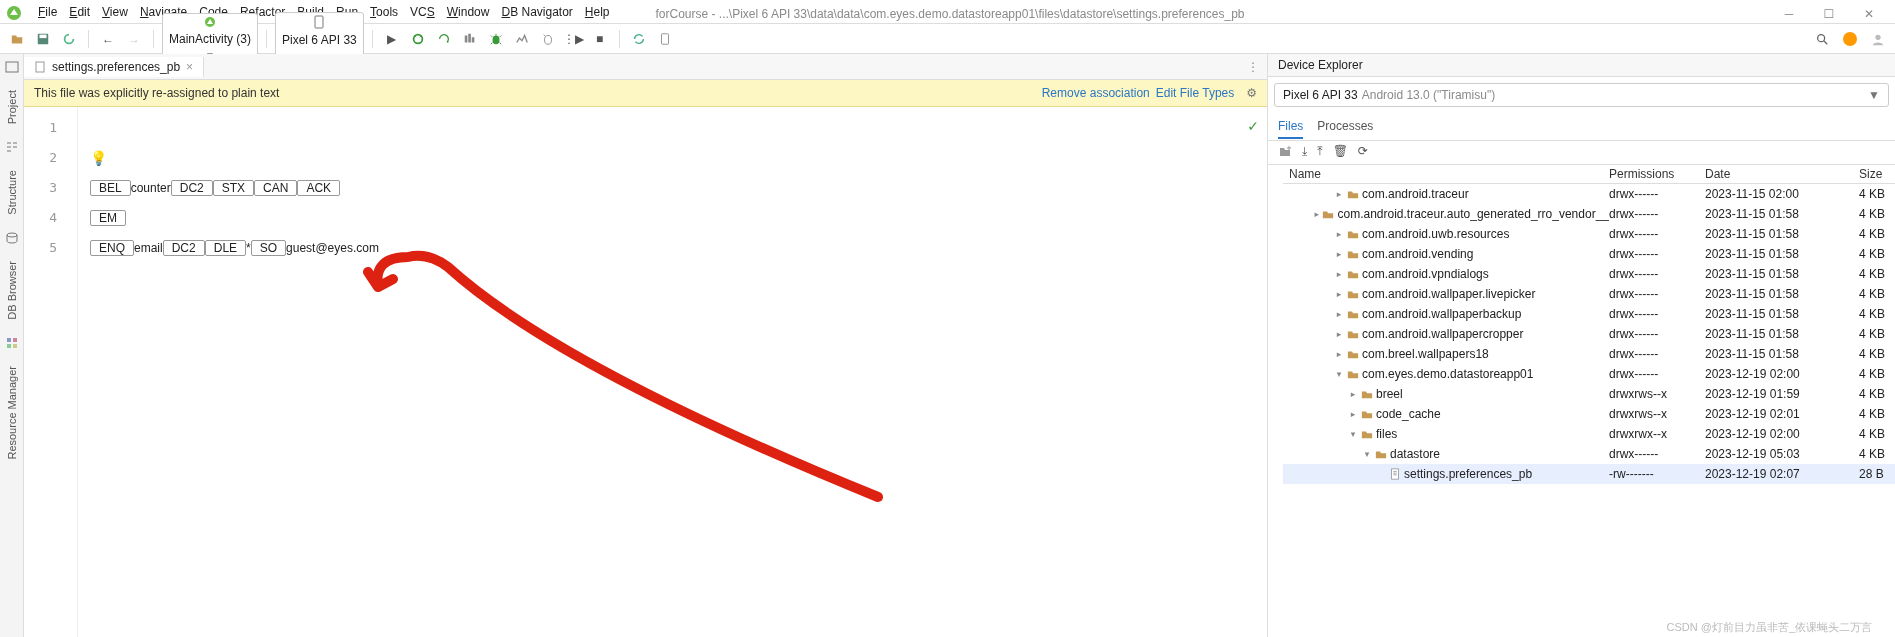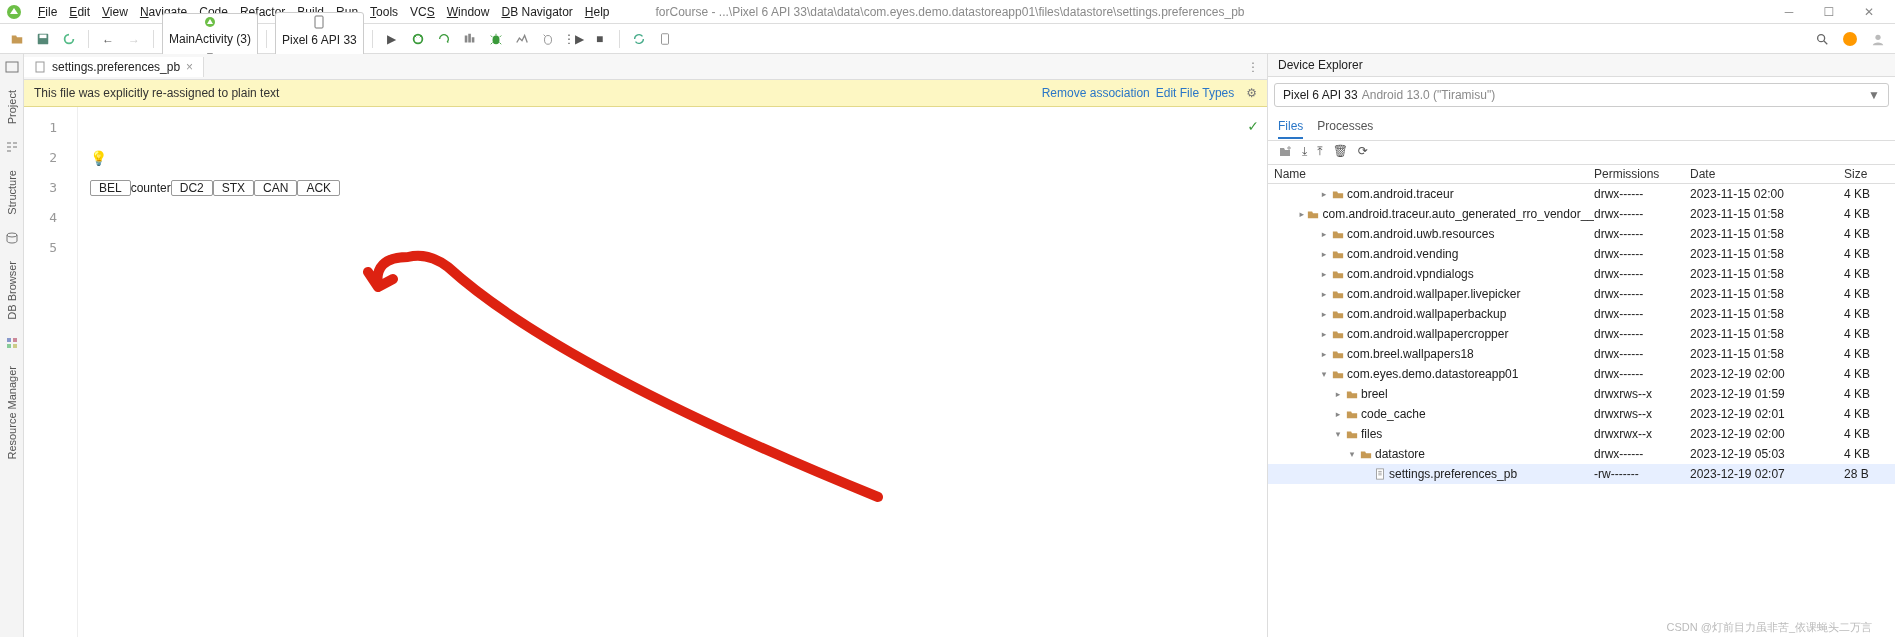"File" .menubar { align-items: center -> flex-end }
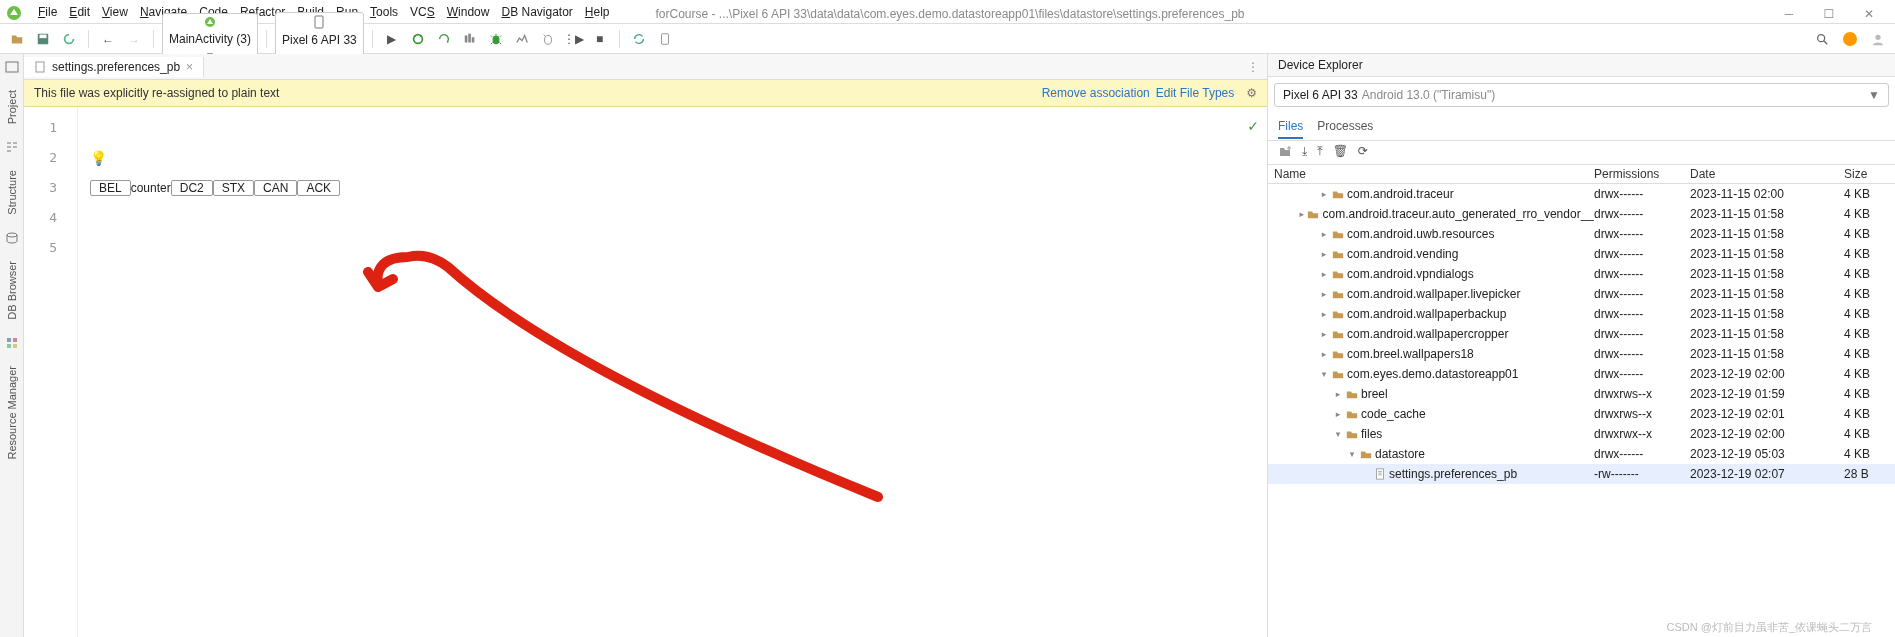"Name" .rp-head, .rp-row { margin-left: none -> 15px }
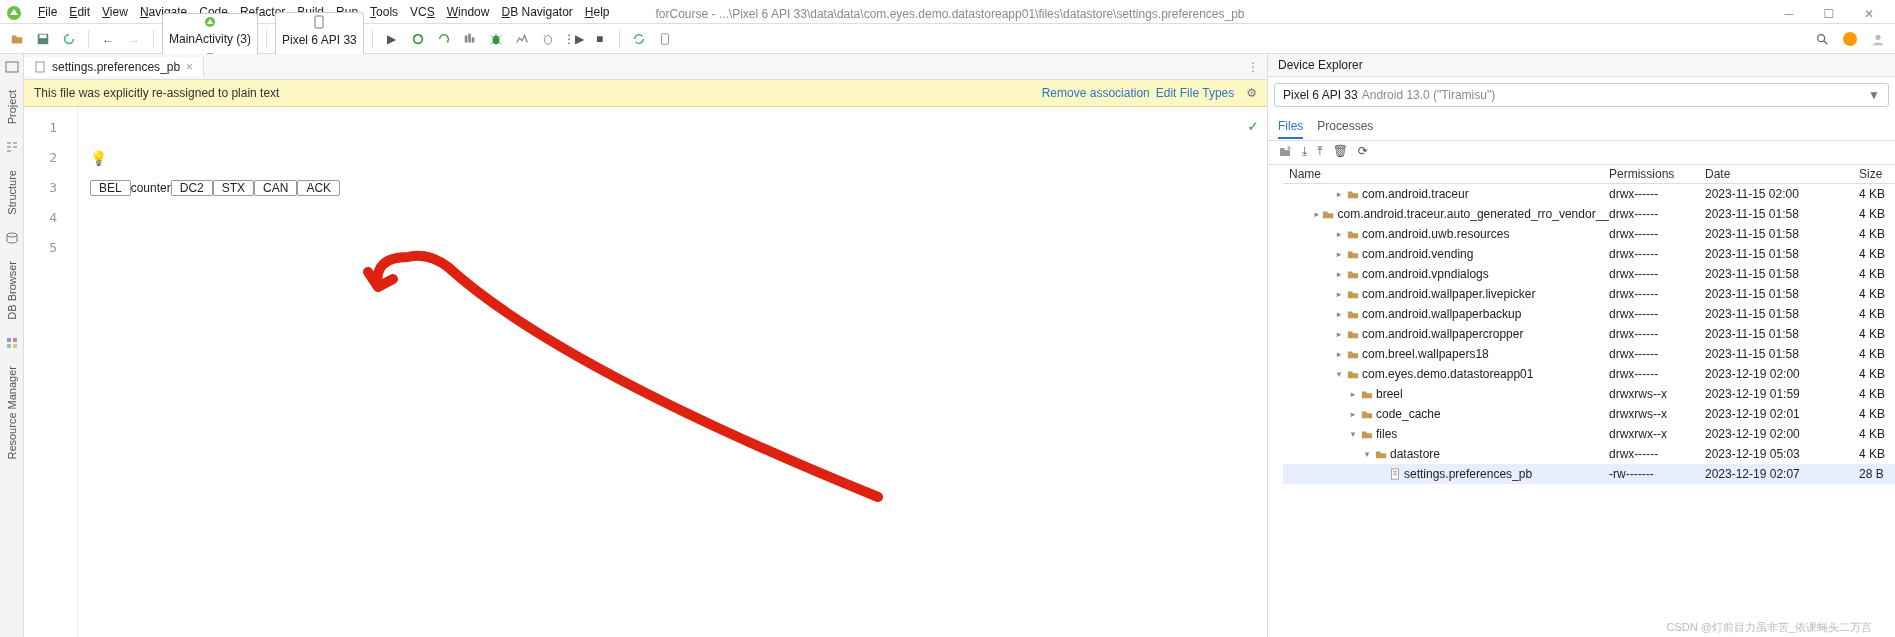"EM" div.line { html: none -> <div><span>EM</span></div> }
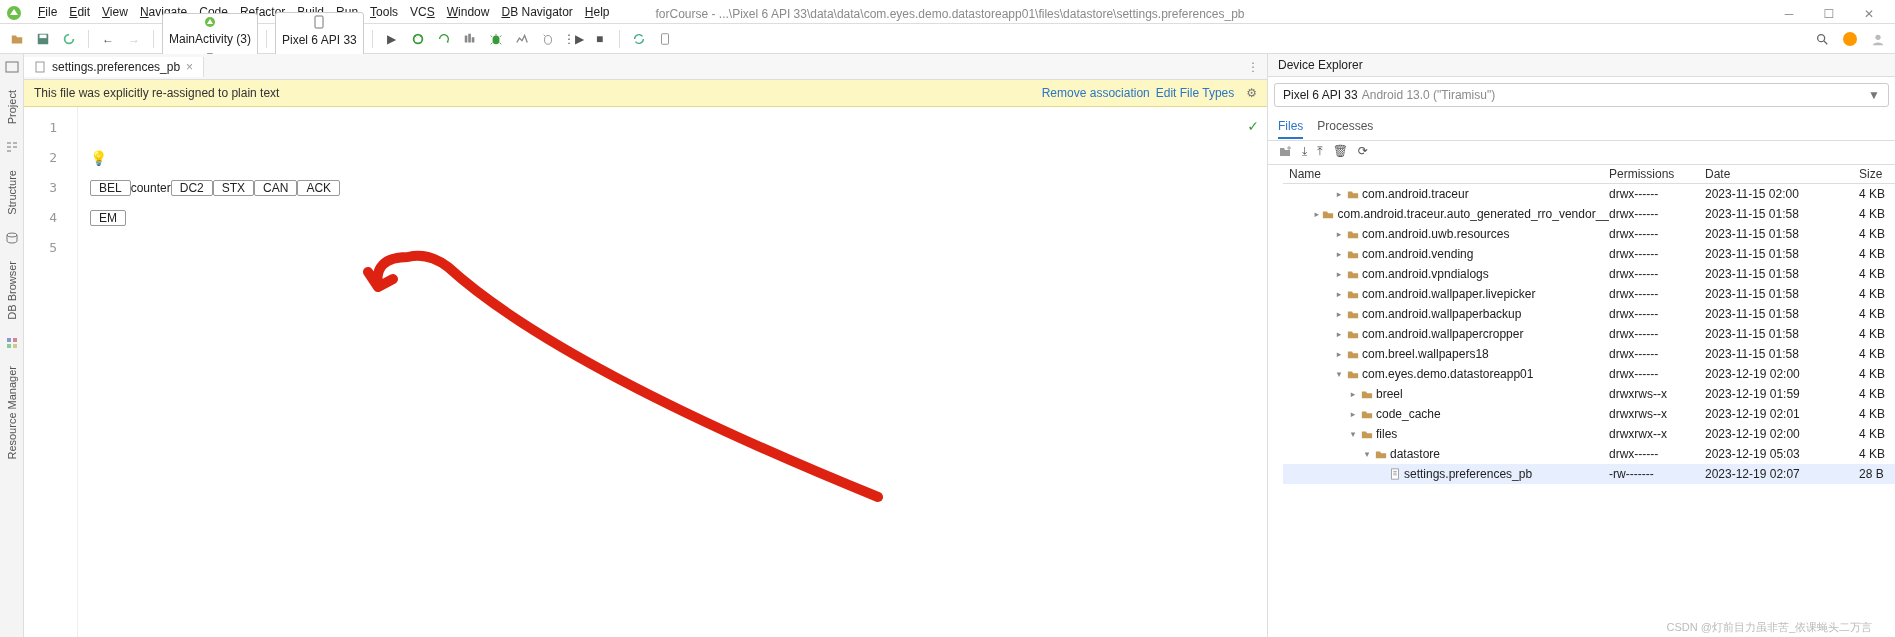"ENQ email DC2 DLE *" div.line { html: none -> <div> <span>ENQ</span><span>email</span><span>DC2</span><span>DLE</span><span>*</span><span>SO</span><span>guest@eyes.com</span> </div> }
